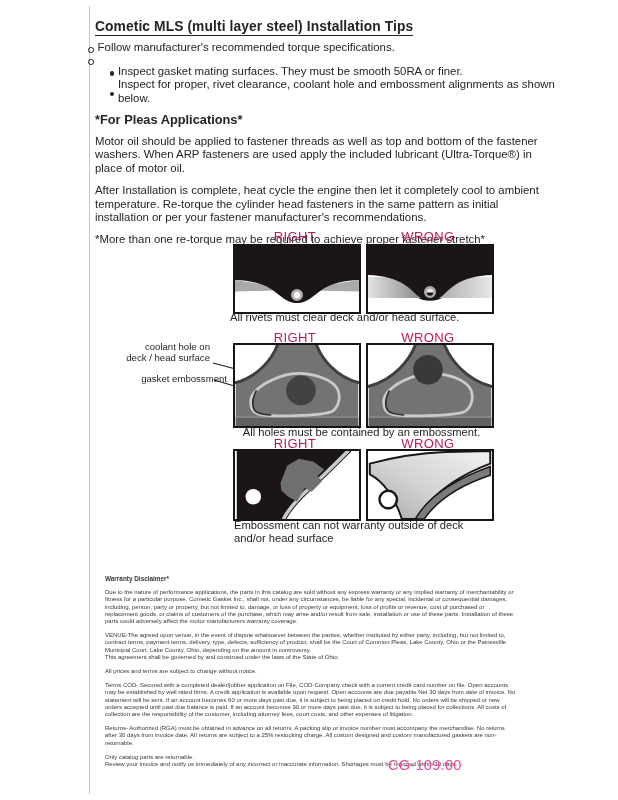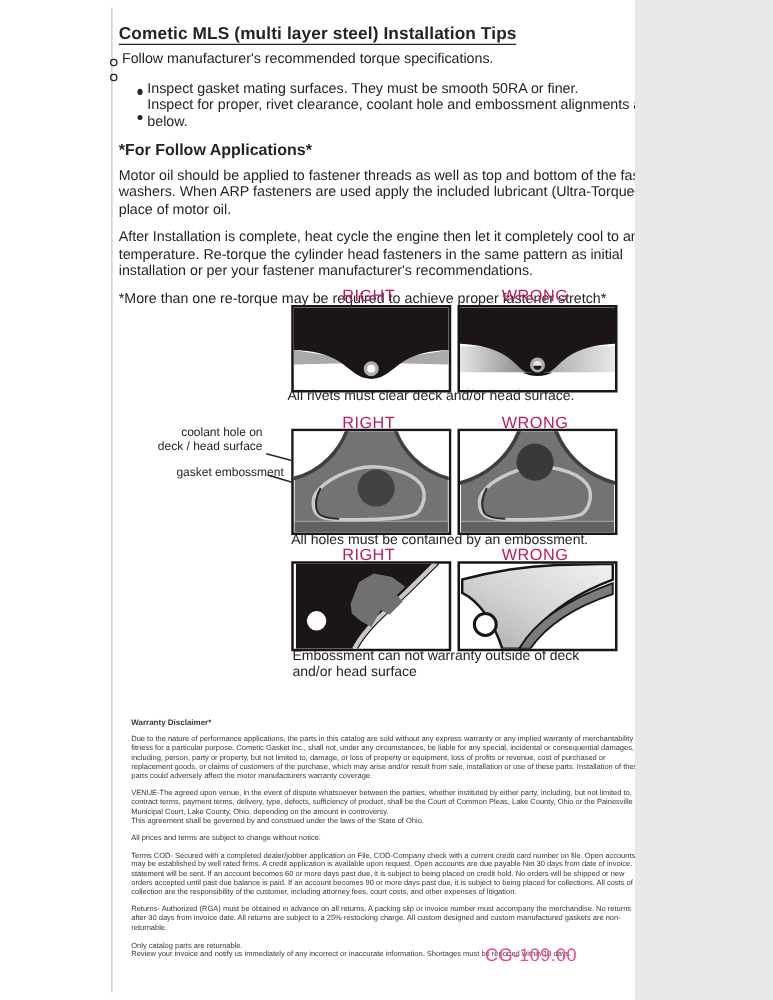"Cometic MLS (multi layer steel)" .page { width: 508px -> 618px }
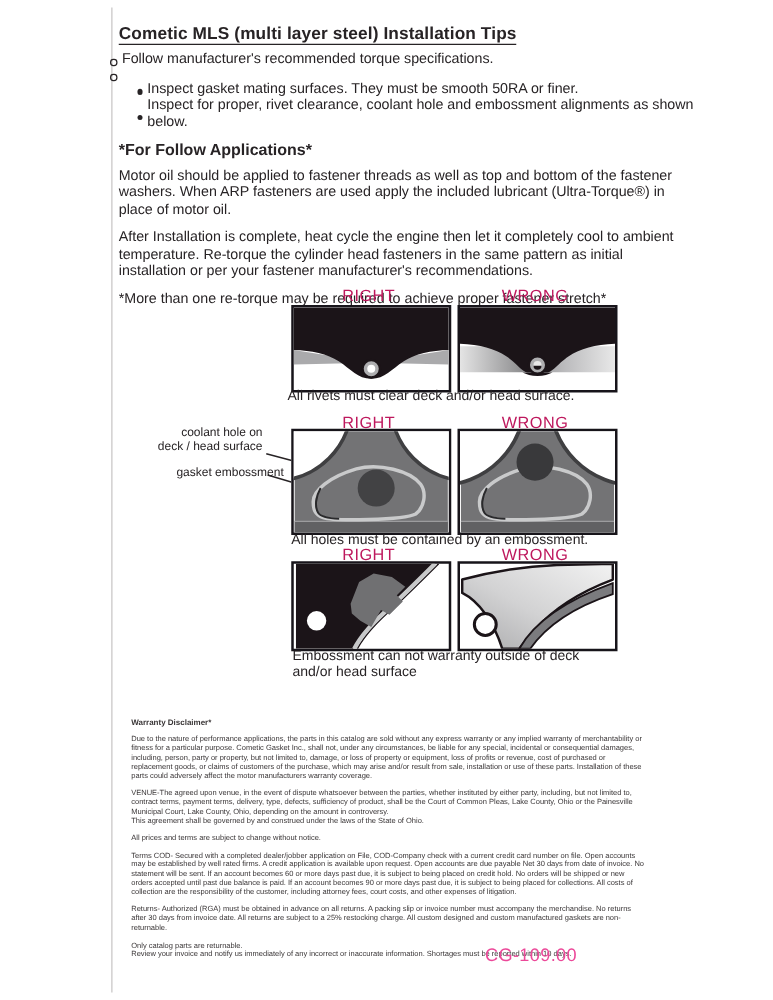"*For Follow Applications*" h2 { text: Follow -> Pleas }
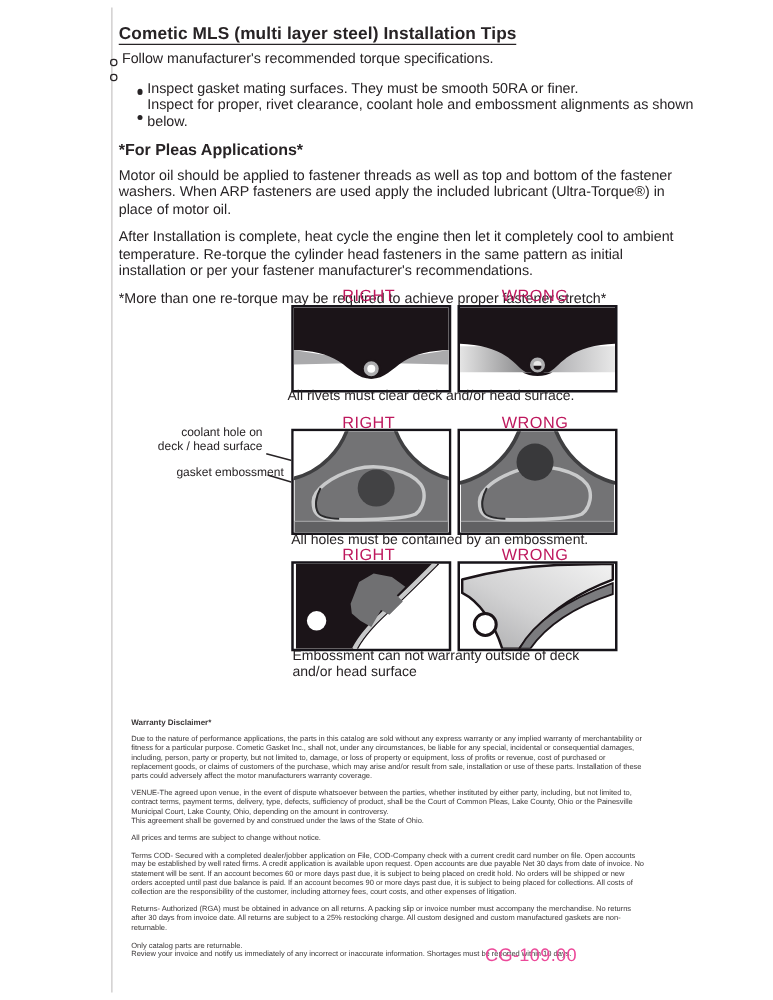"All holes must be contained" div.caption { text-align: left -> center }
